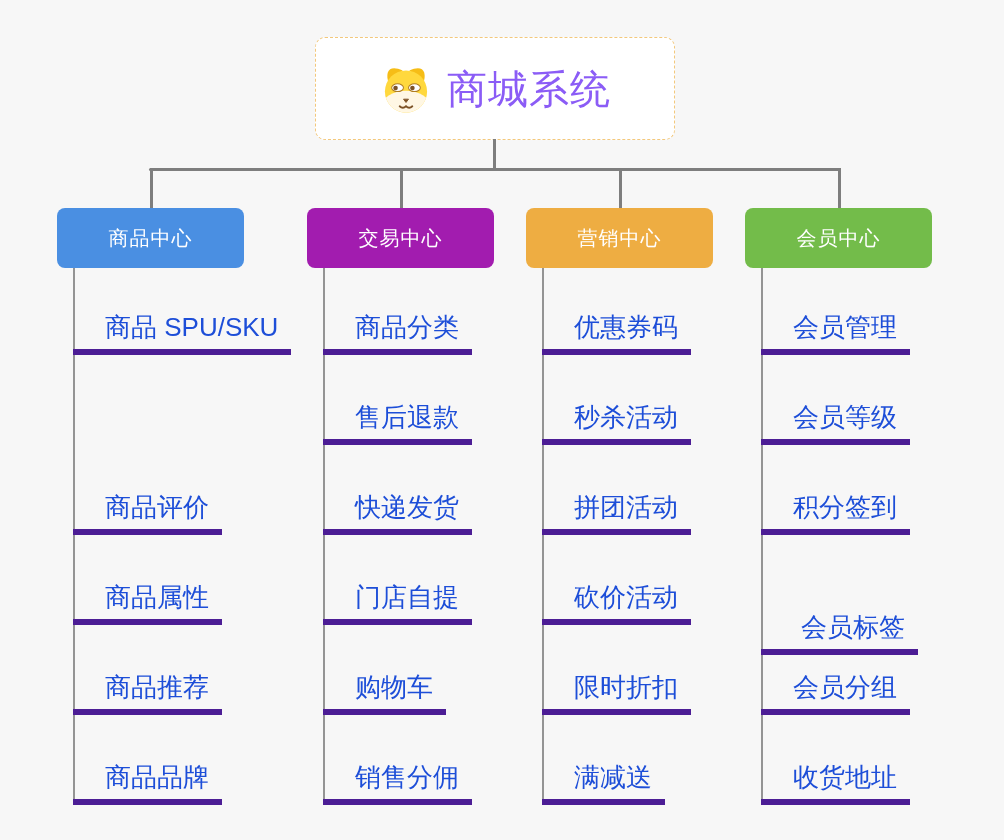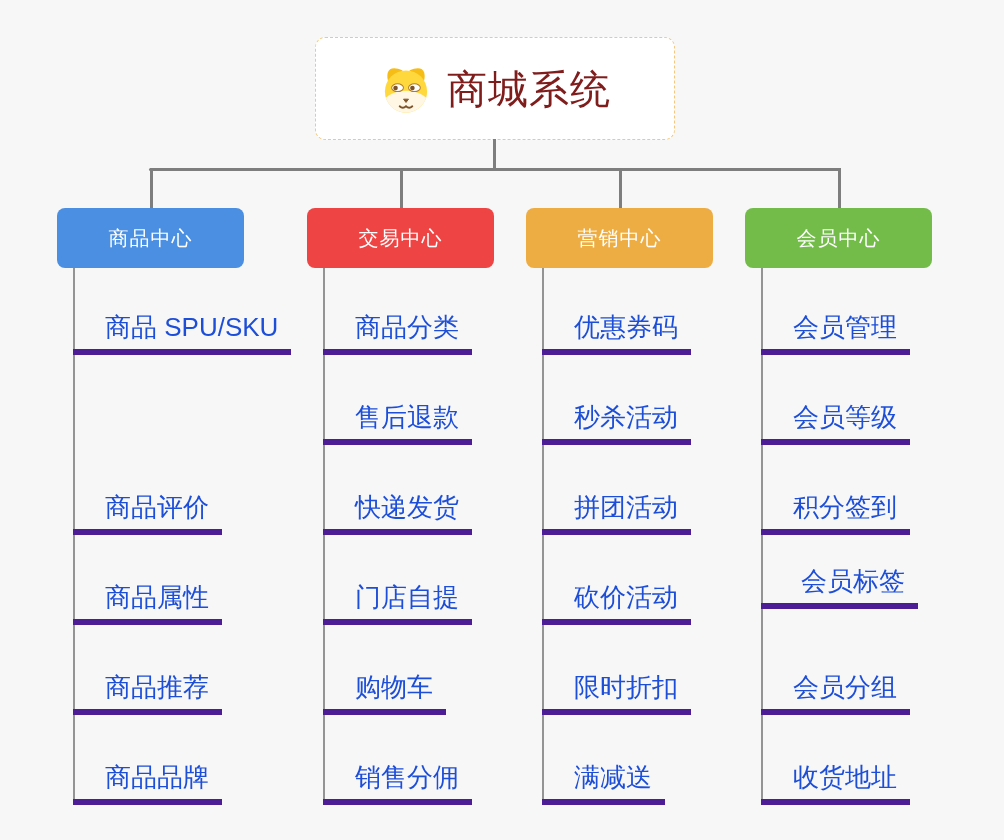"商城系统" .root-title { color: #7f1d1d -> #8b5cf6 }
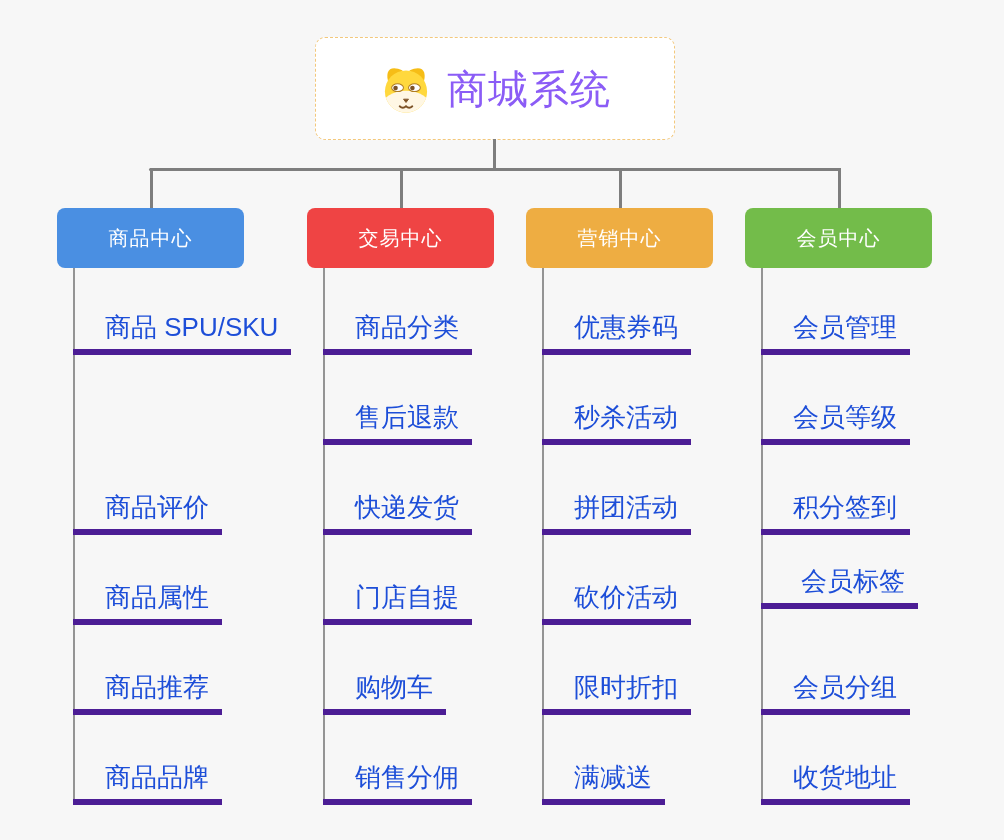"交易中心" div.branch-header { background: #ef4444 -> #a21caf }
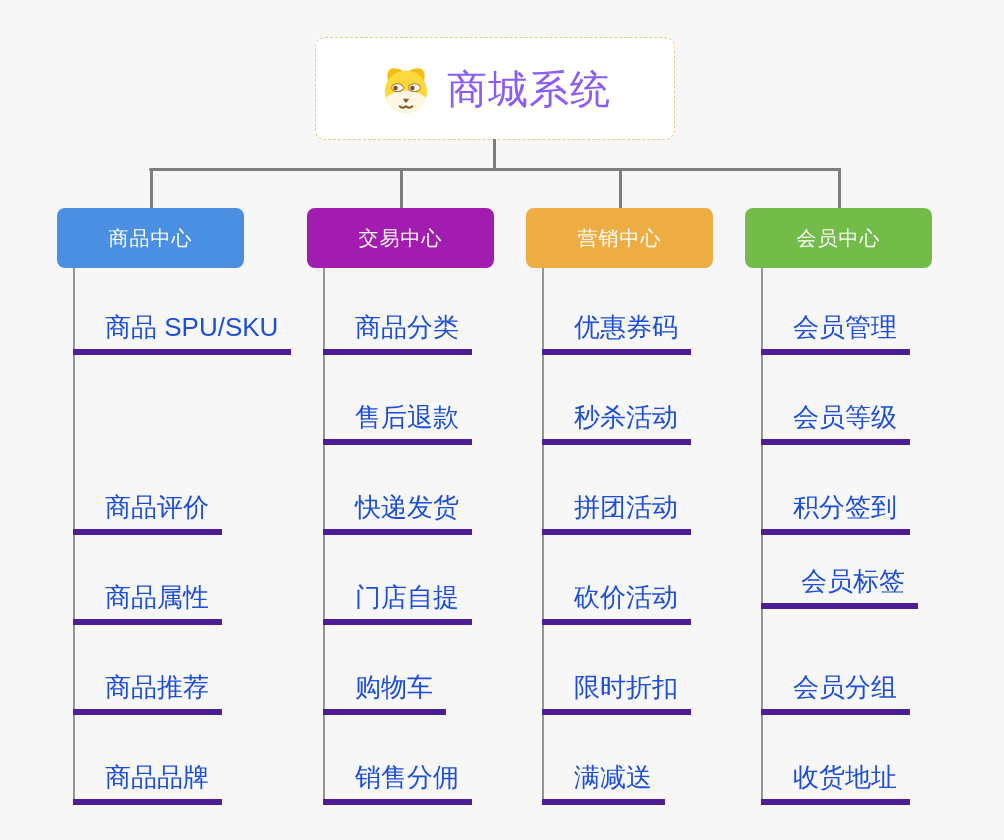"会员标签" div.leaf { top: 563px -> 609px }
